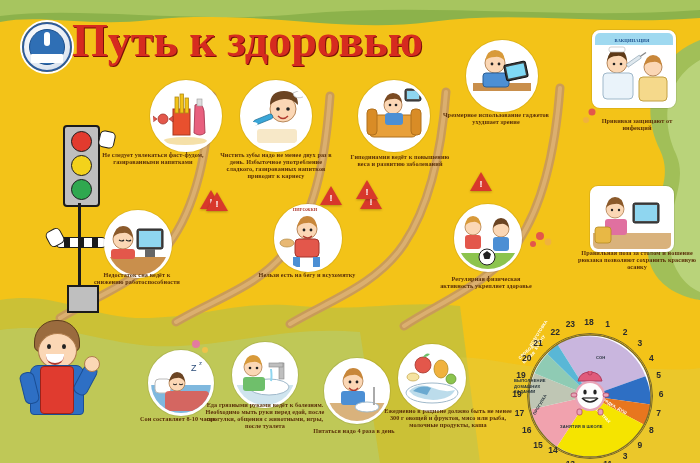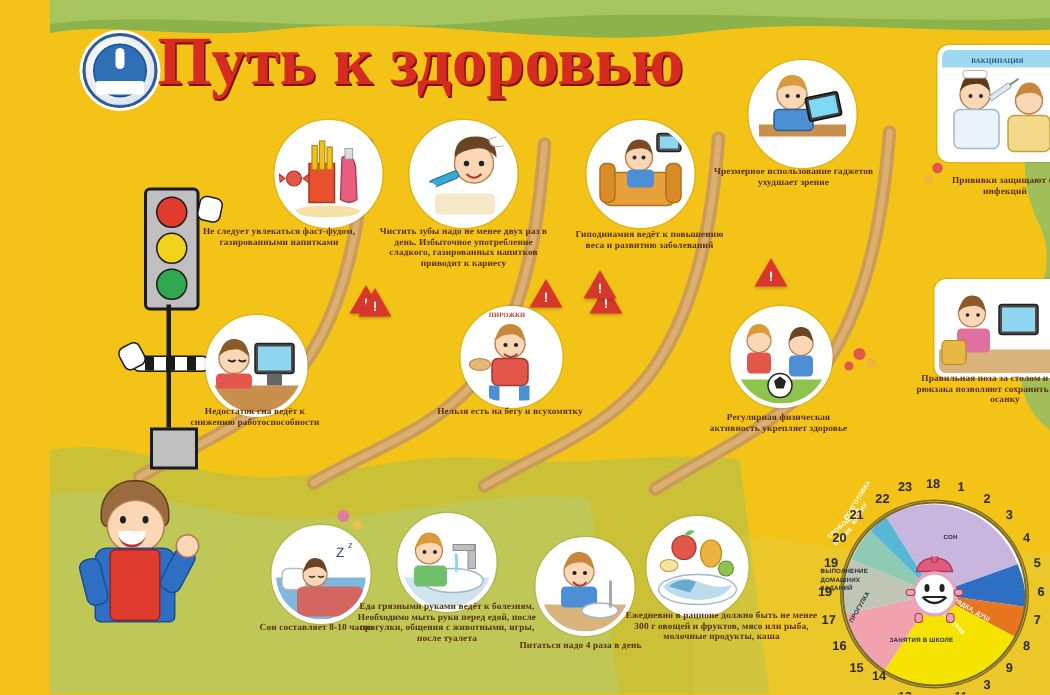"Путь к здоровью" #poster { margin-left: 33px -> none }
